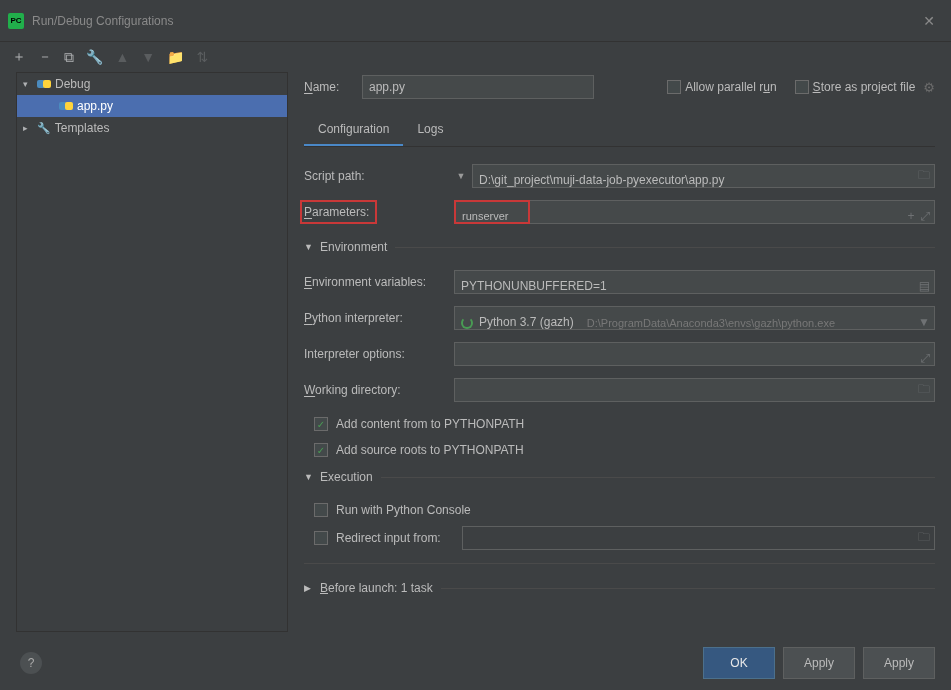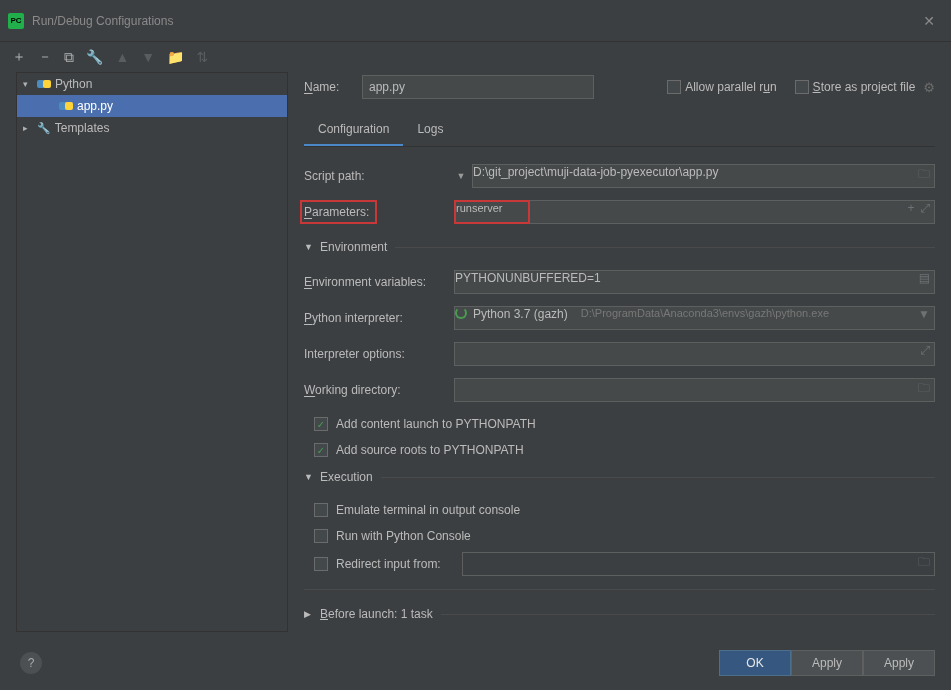"Python" span.label { text: Python -> Debug }
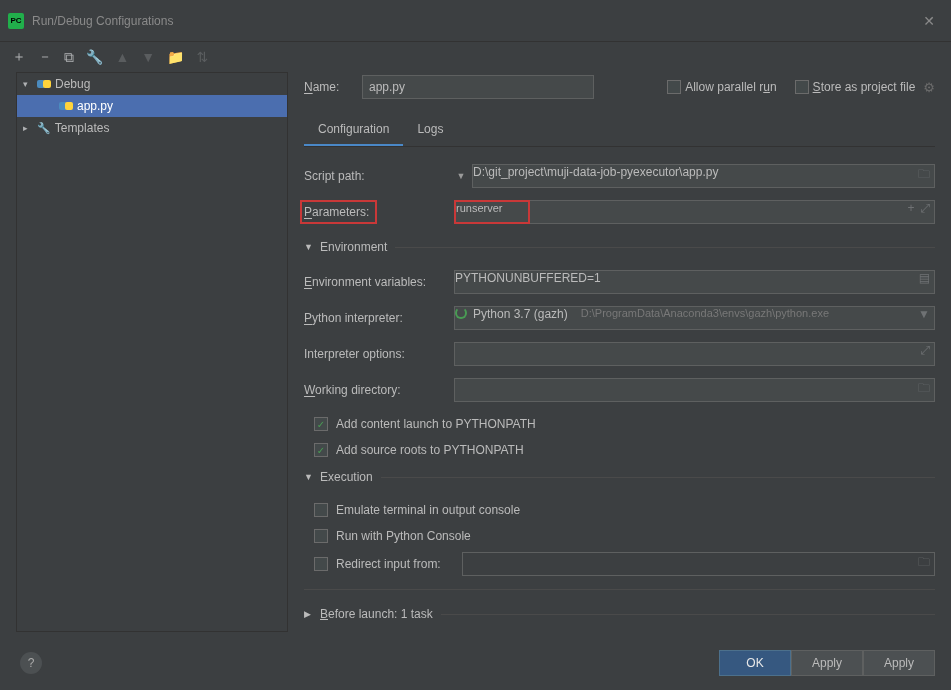"D:\git_project\muji-data-job-pyexecutor\" .form-row .finput { align-items: flex-start -> flex-end; padding: 0 0 -> 0 6px }
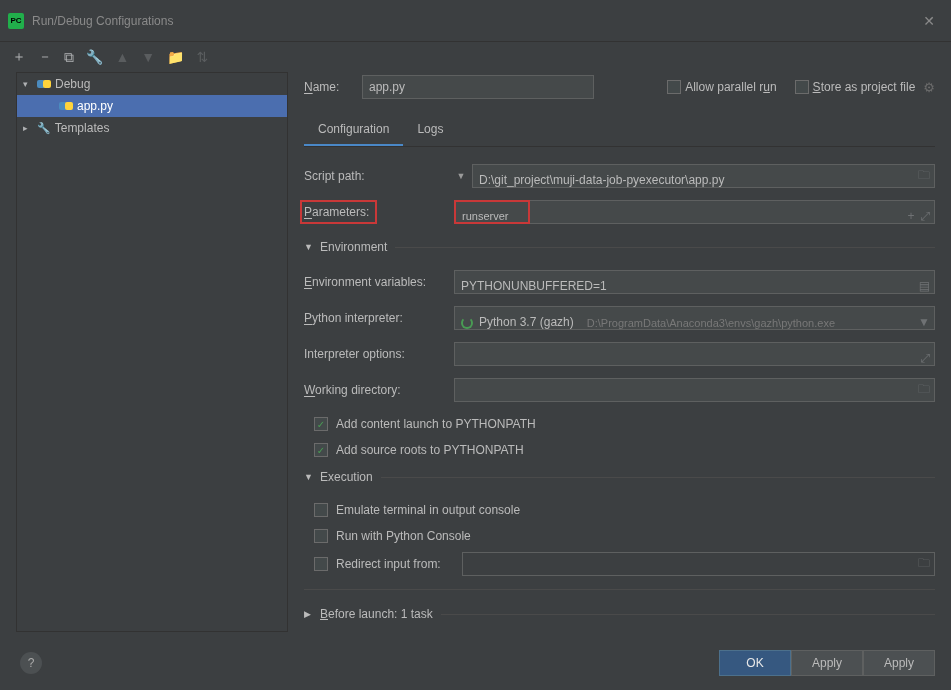"Add content launch to PYTHONPATH" span { text: launch -> from }
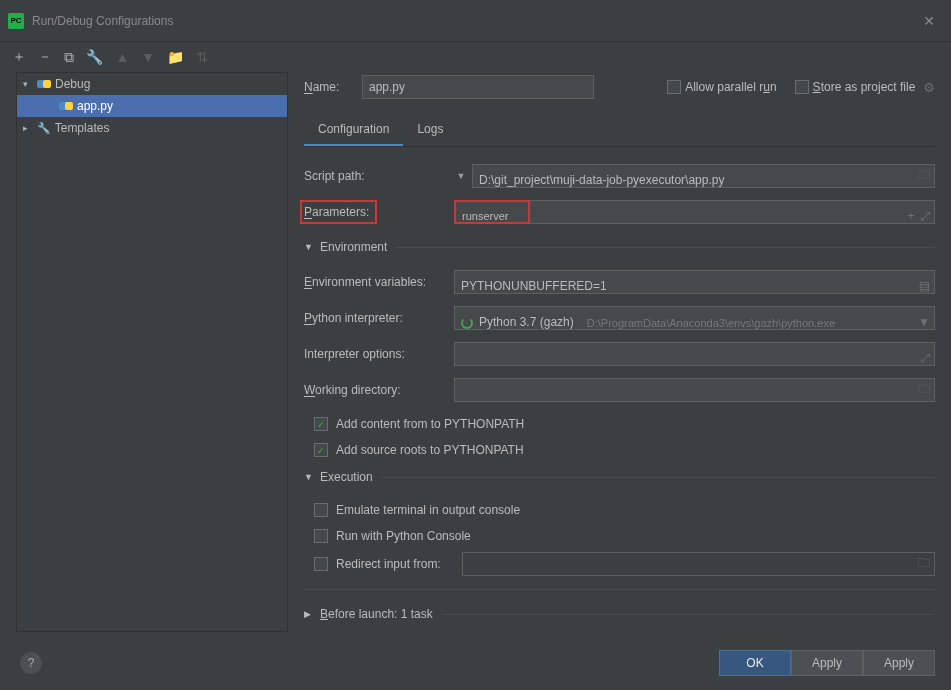"Emulate terminal in output console" div.chk-row { html: <div> <span></span> <span>Emulate terminal in output console</span> </div> -> none }
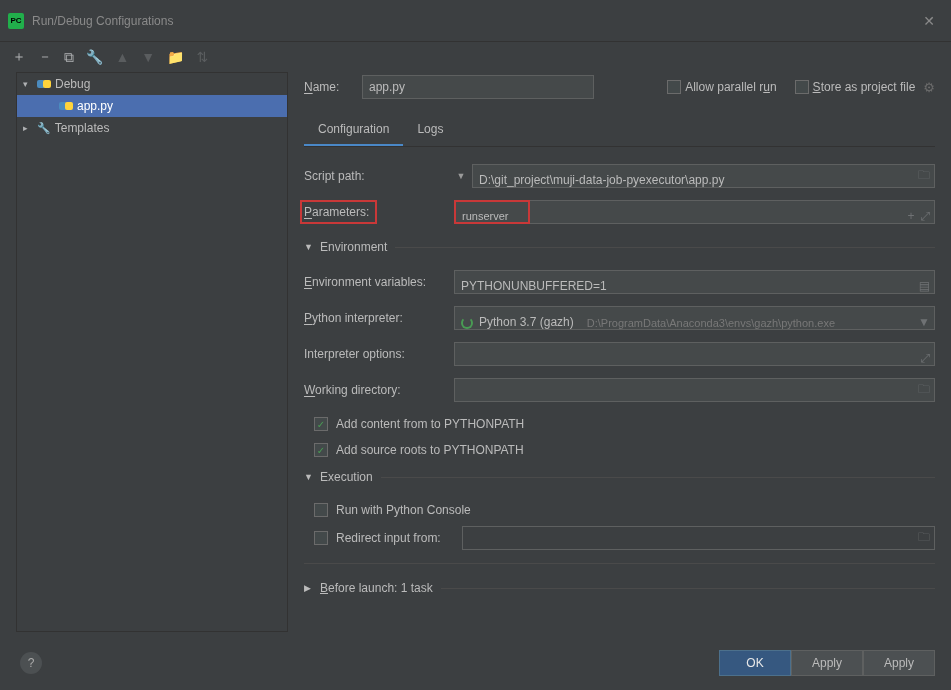"OK" .btn { height: 26px -> 32px; margin-left: none -> 8px }
